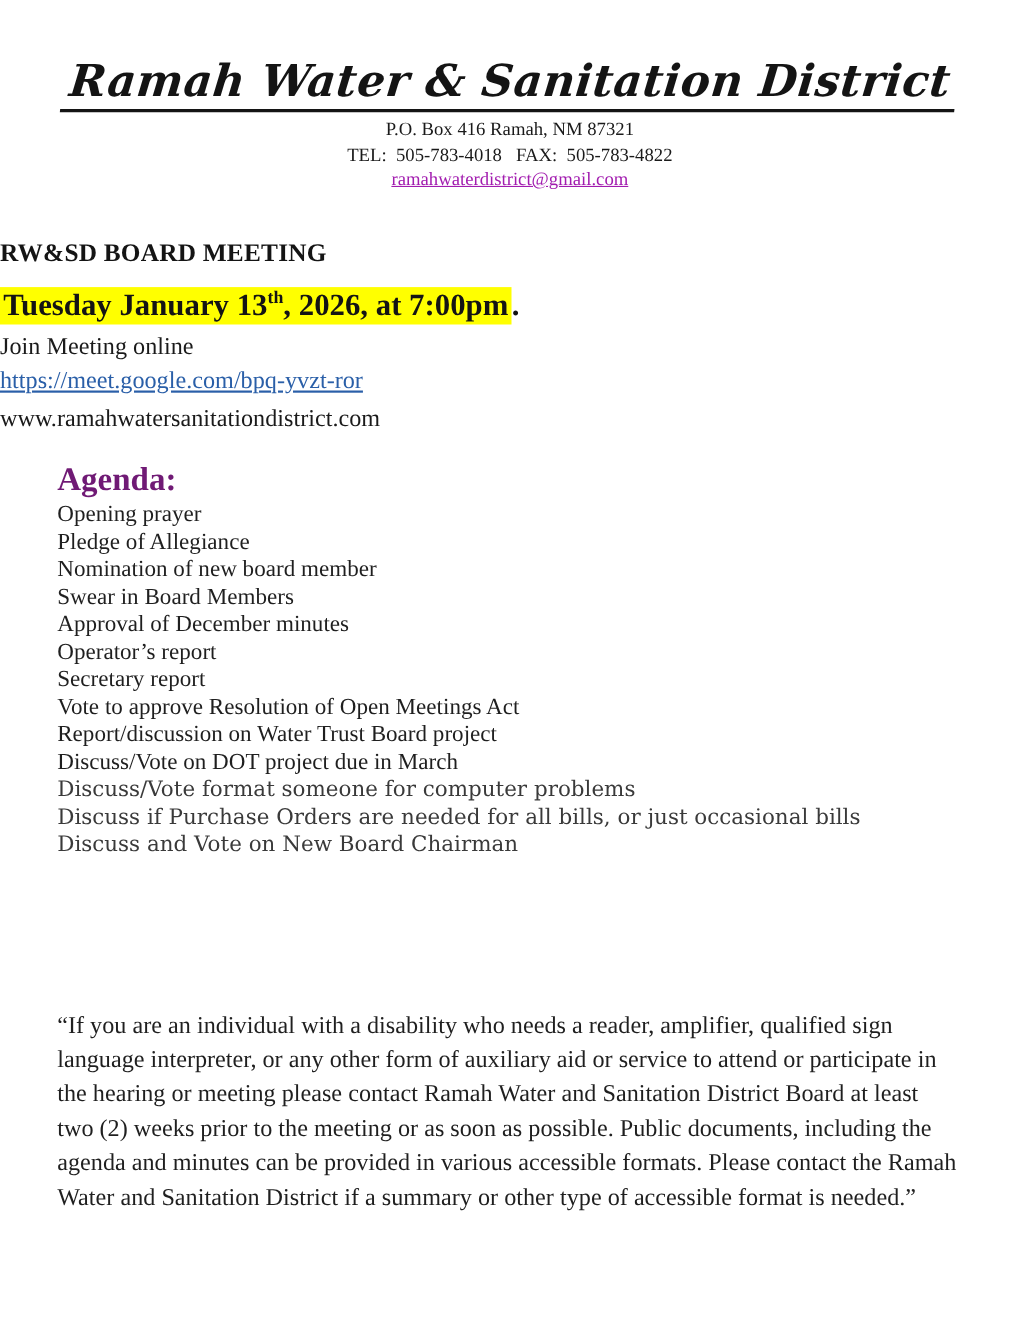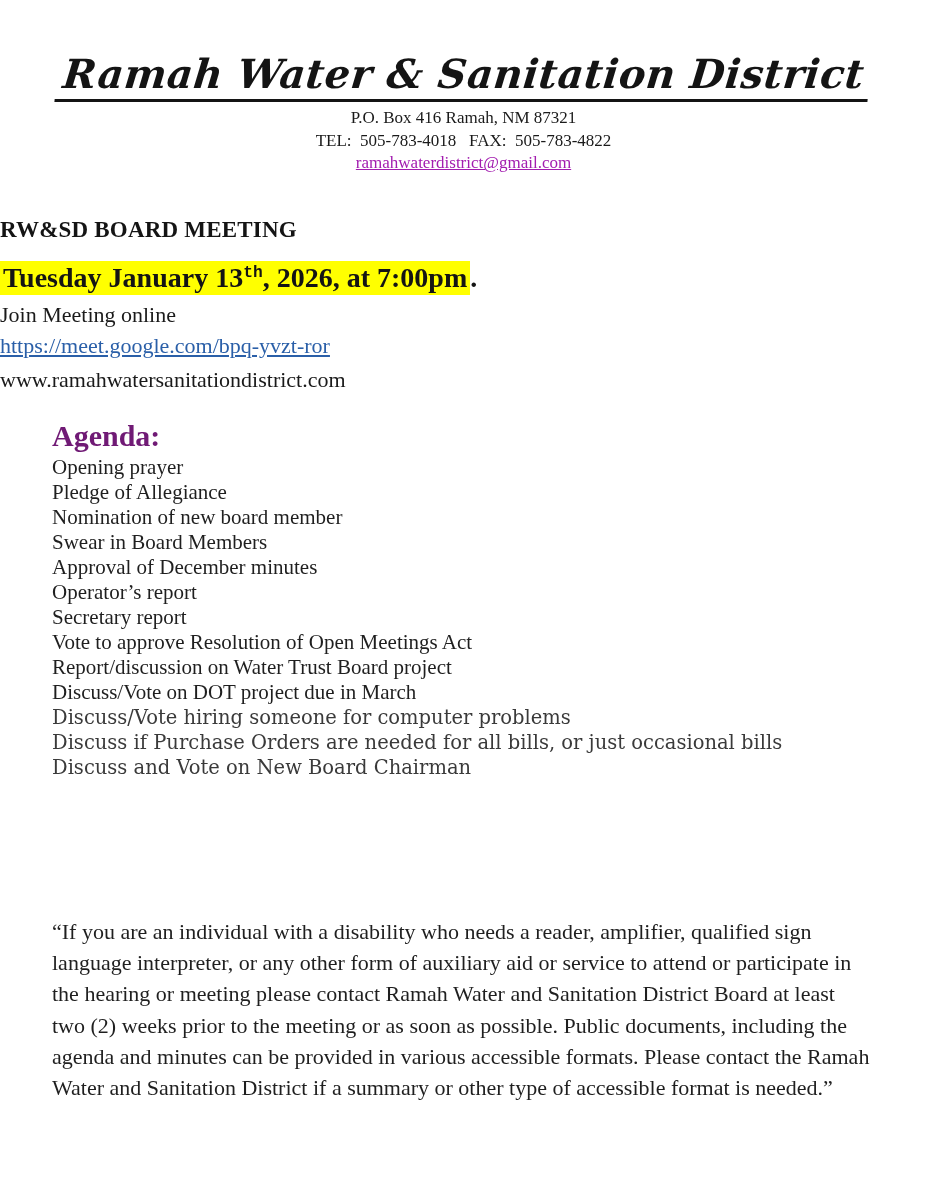"th" .ordinal { font-family: Liberation Mono, monospace -> none }
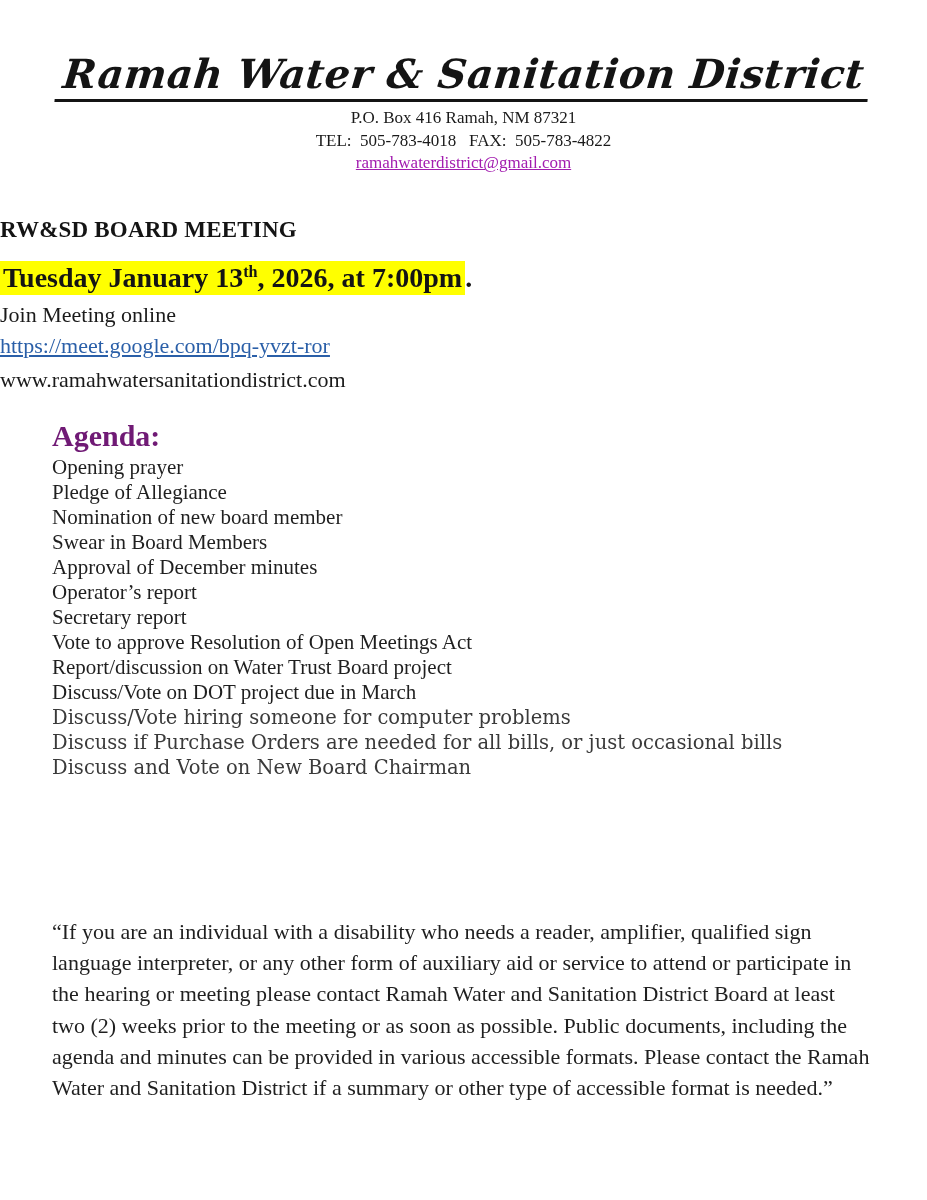"Discuss/Vote hiring someone for computer" li.agenda-item { text: hiring -> format }
